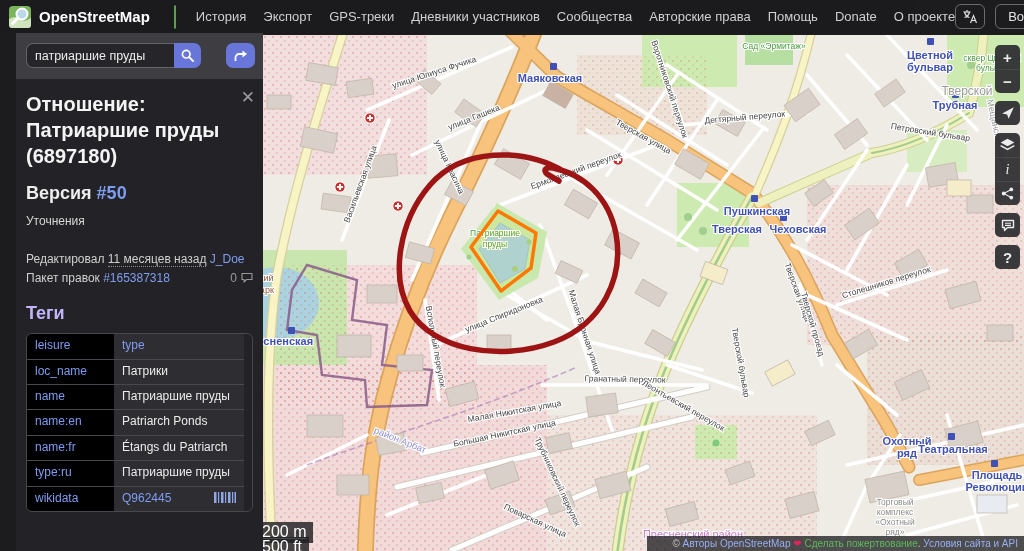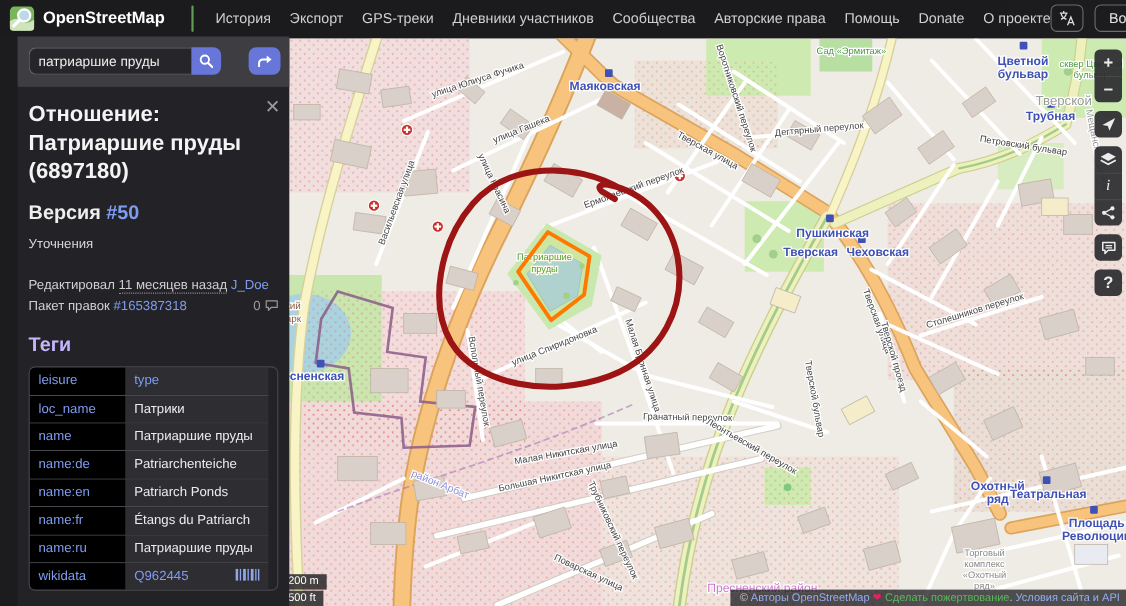"name:de" tr { html: <tr> <td><a>name:de</a></td> <td>Patriarchenteiche</td> </tr> -> none }
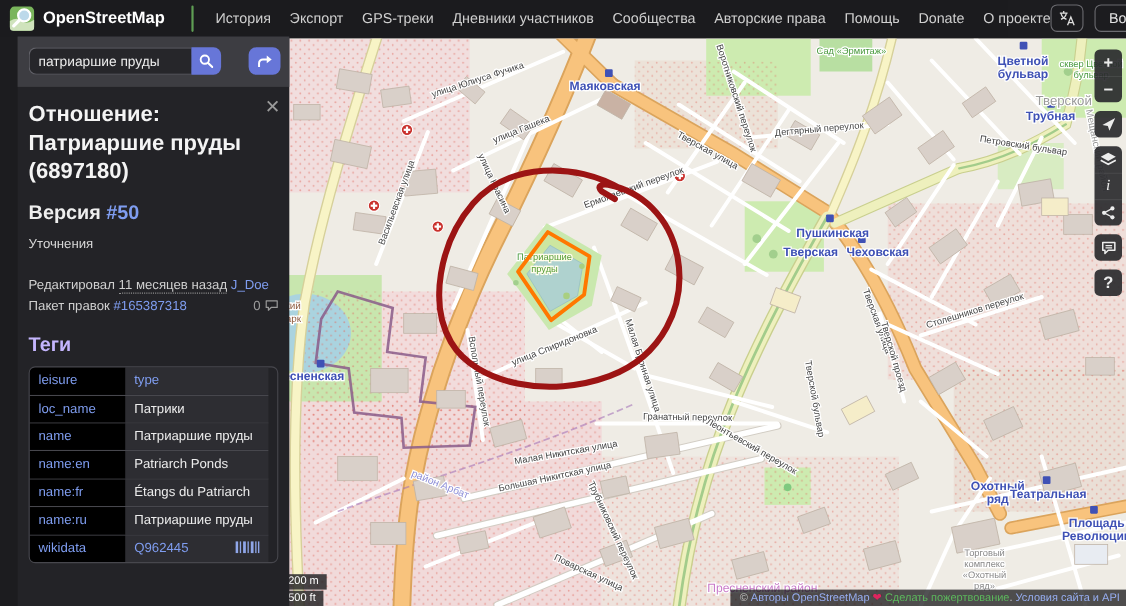"name:ru" a.link { text: name:ru -> type:ru }
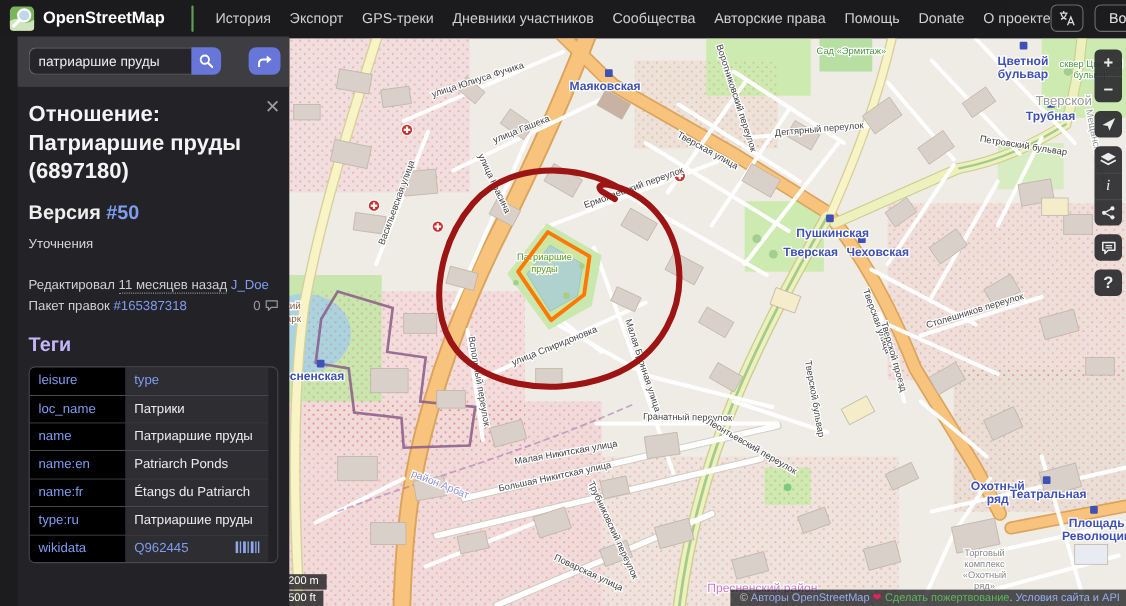"200 m" .scalebox { font-size: 10px -> 16px; text-decoration: none -> underline }
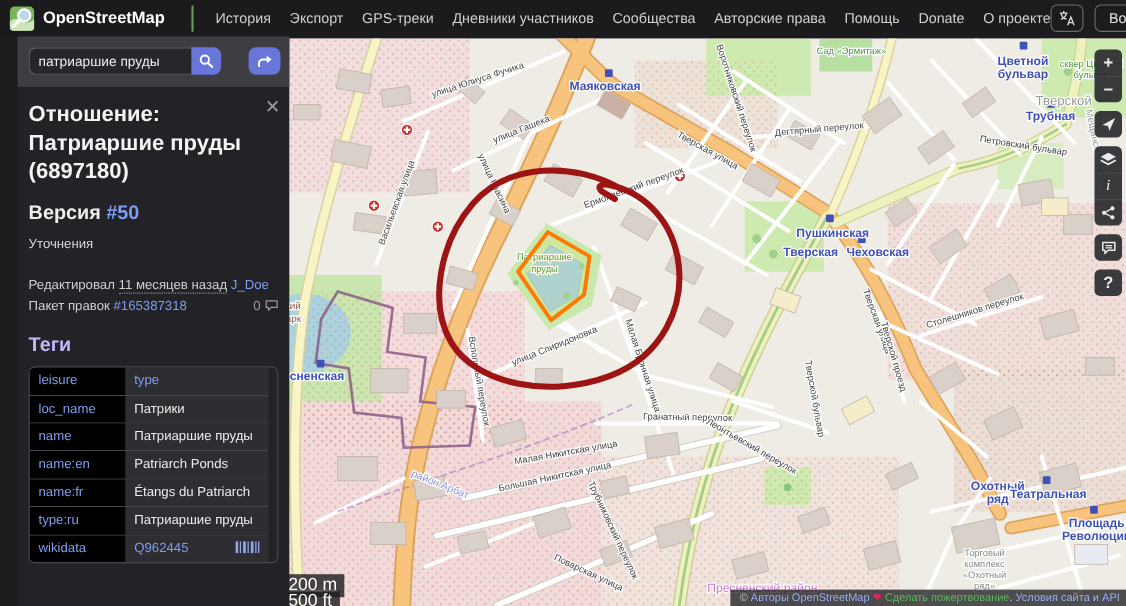"© Авторы OpenStreetMap ❤ Сделать" .attrib { padding: 0 6px 0 8px -> 0 6px 0 25px }
